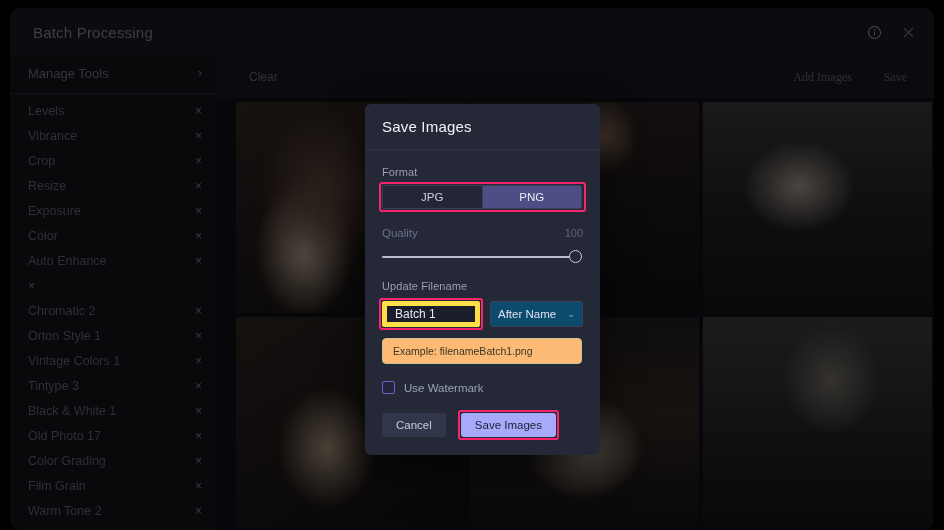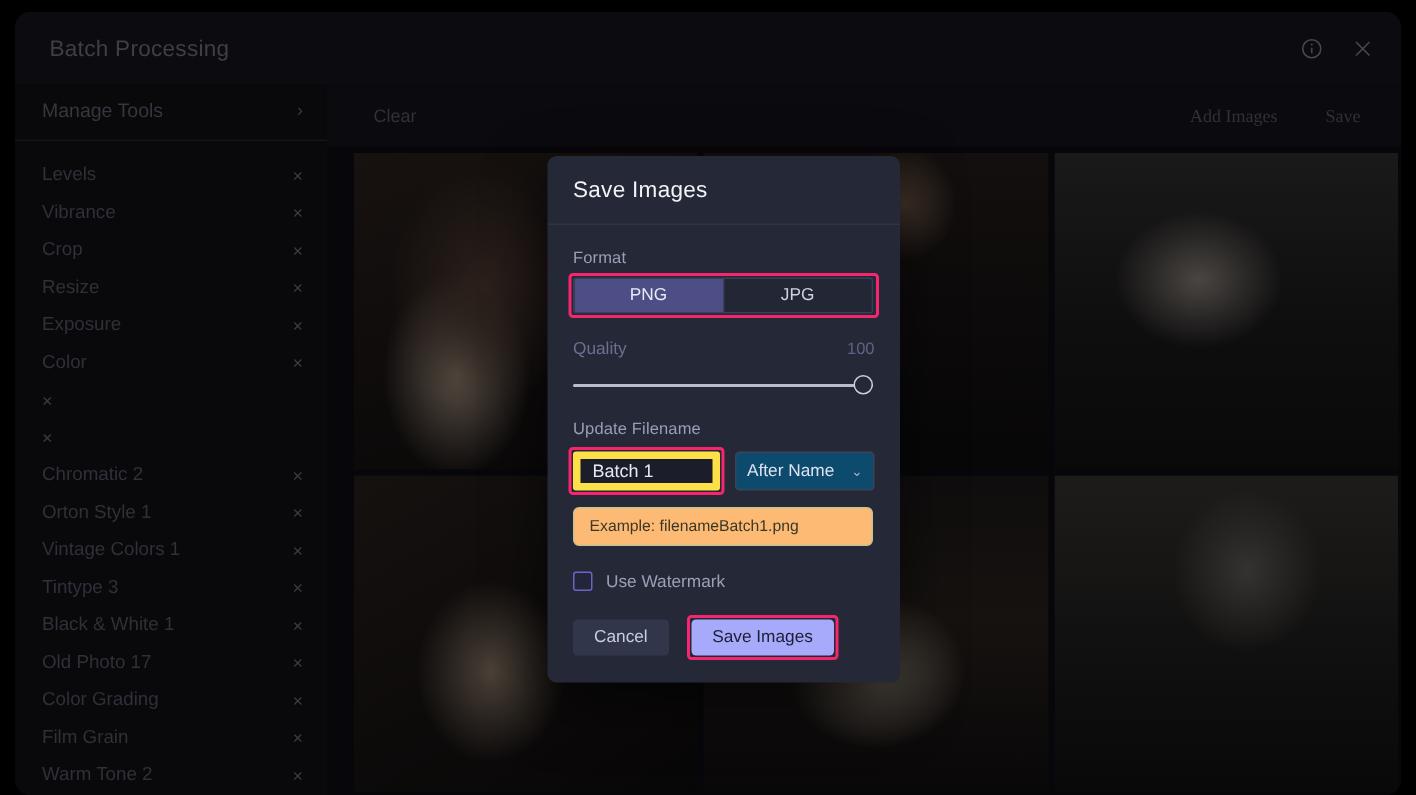"Levels" .tool-list .side-row { align-items: flex-end -> none }
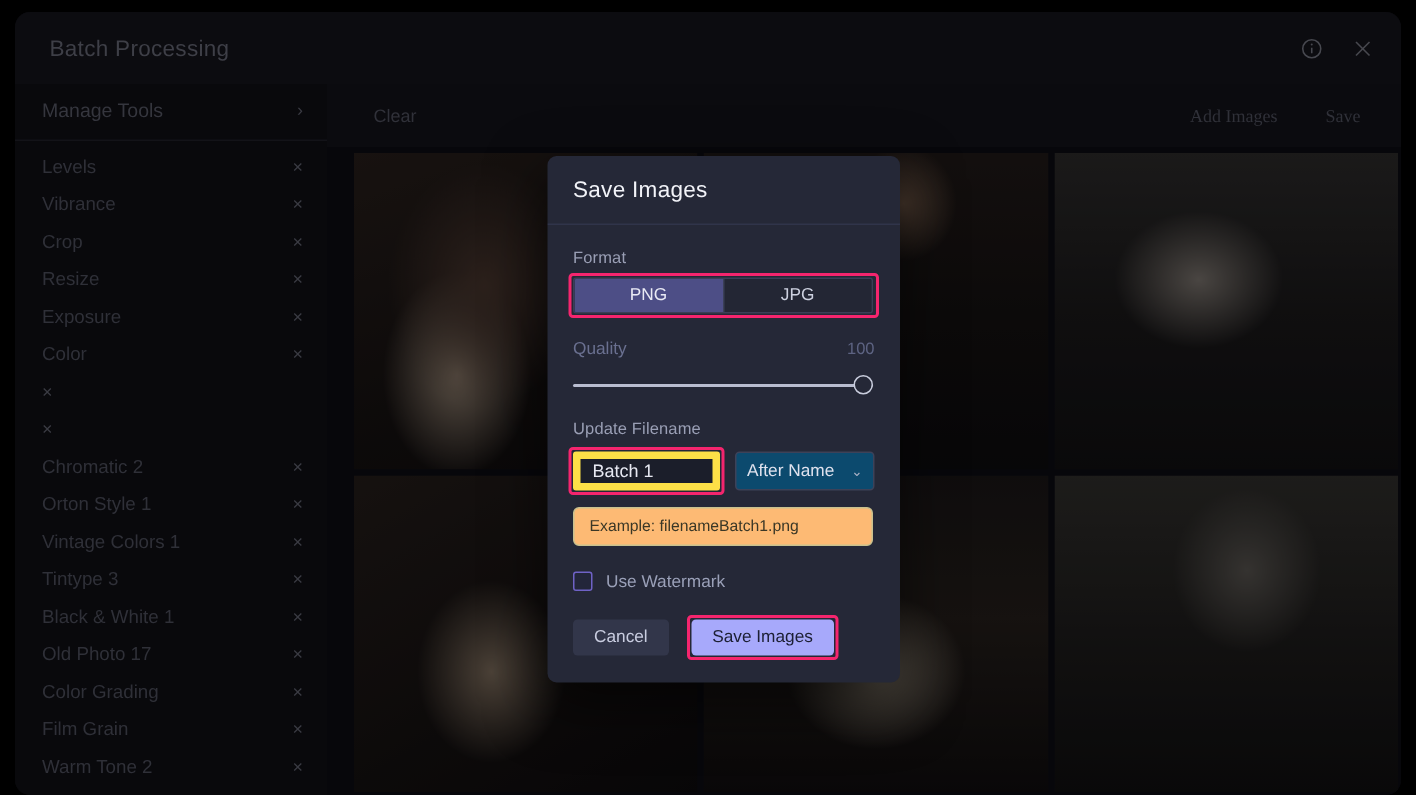"PNG" div.seg-btn { order: before "JPG" -> after "JPG" }
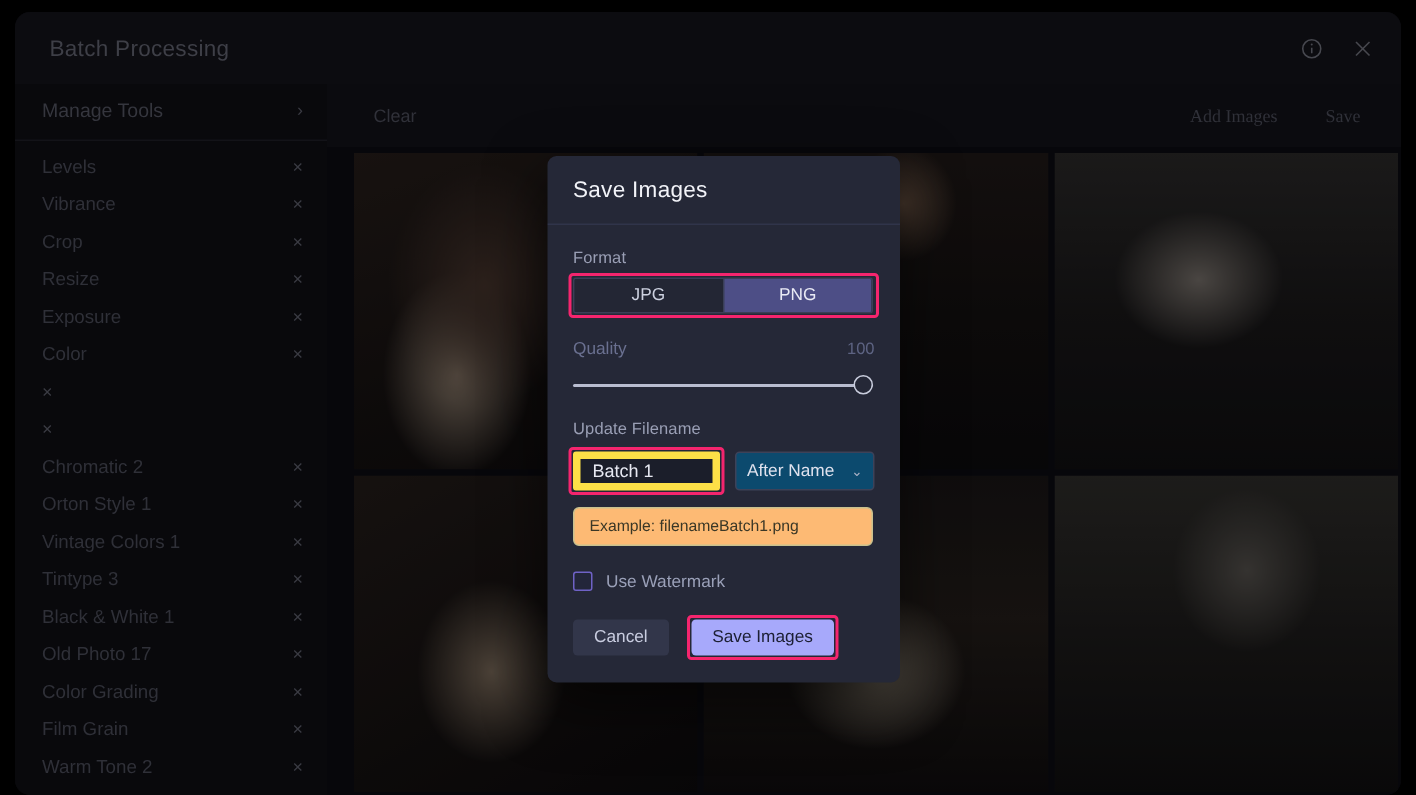"Auto Enhance" span.lbl { html: none -> <span>Auto Enhance</span> }
